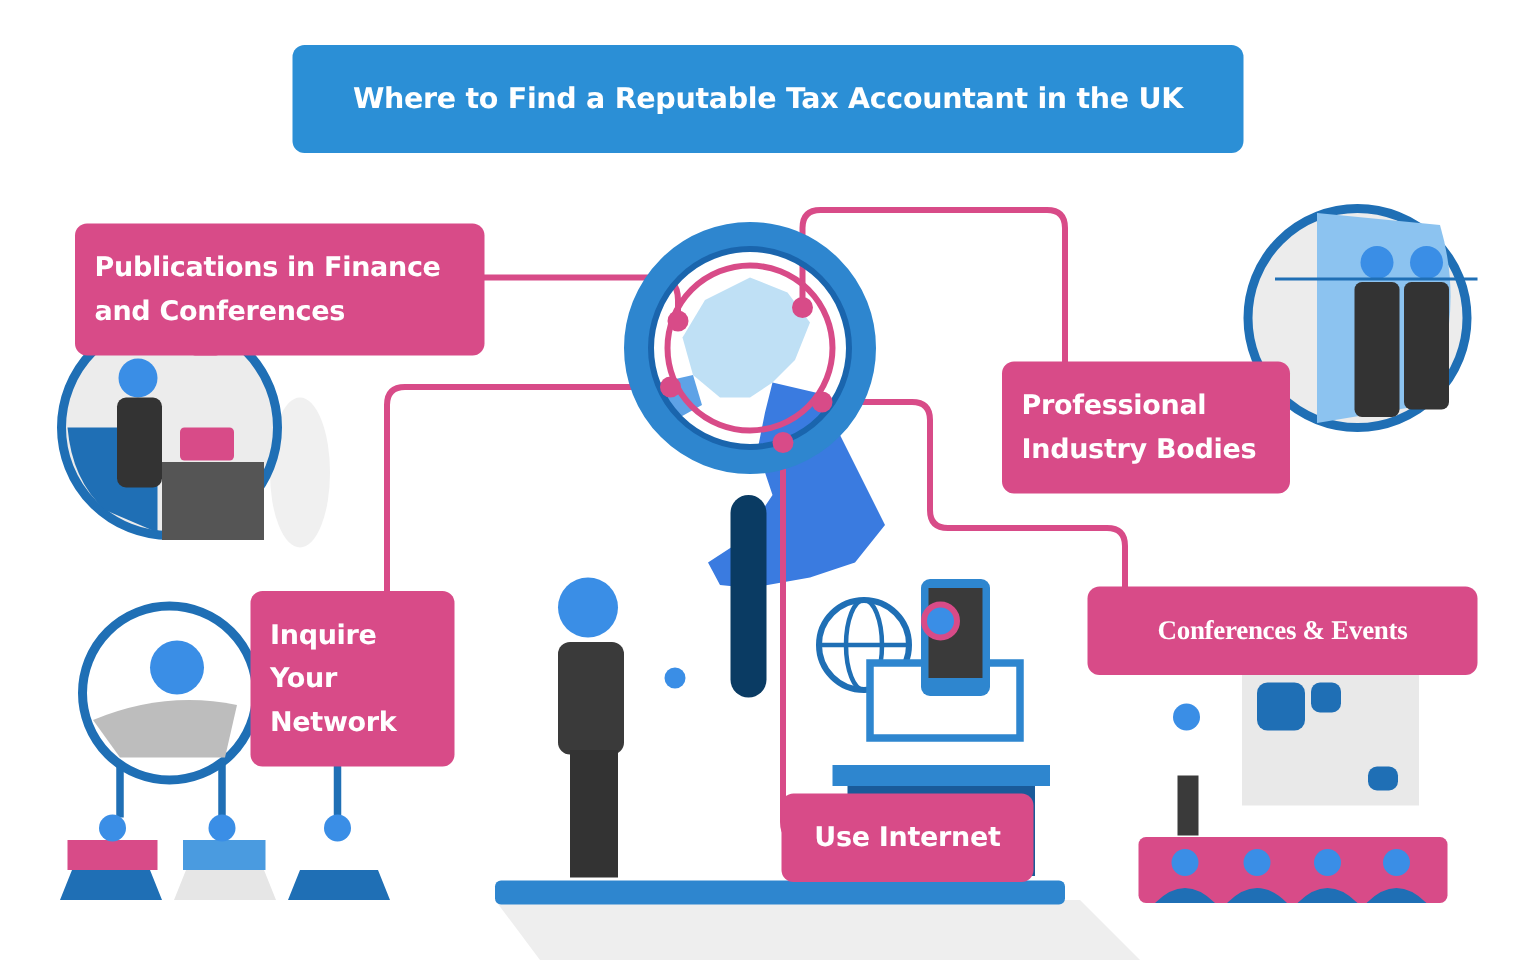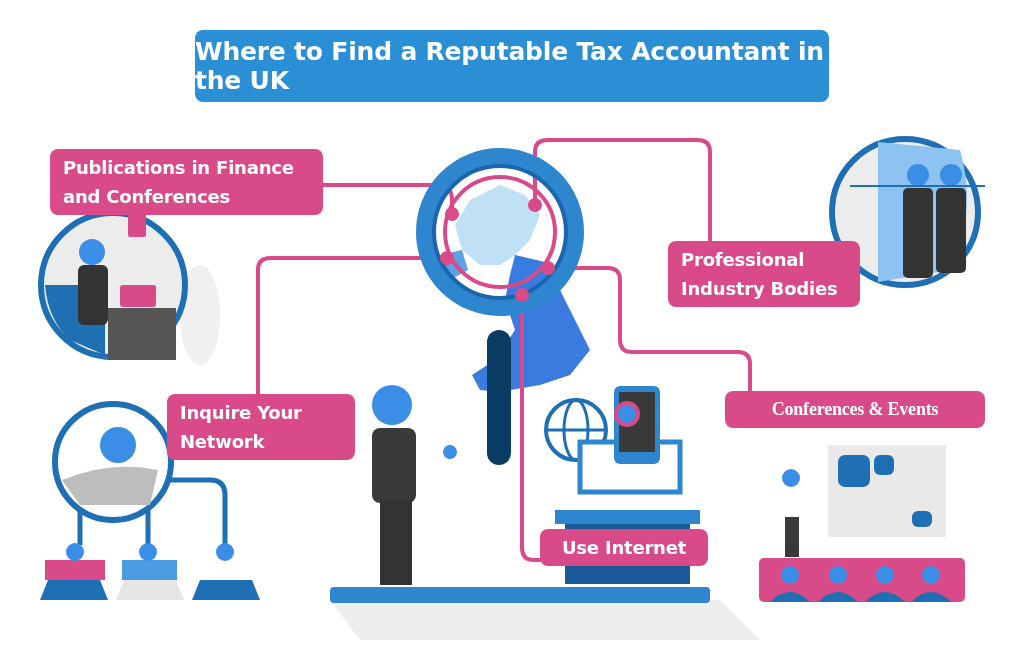"Where to Find a Reputable" .title-bar { font-size: 25px -> 19px }
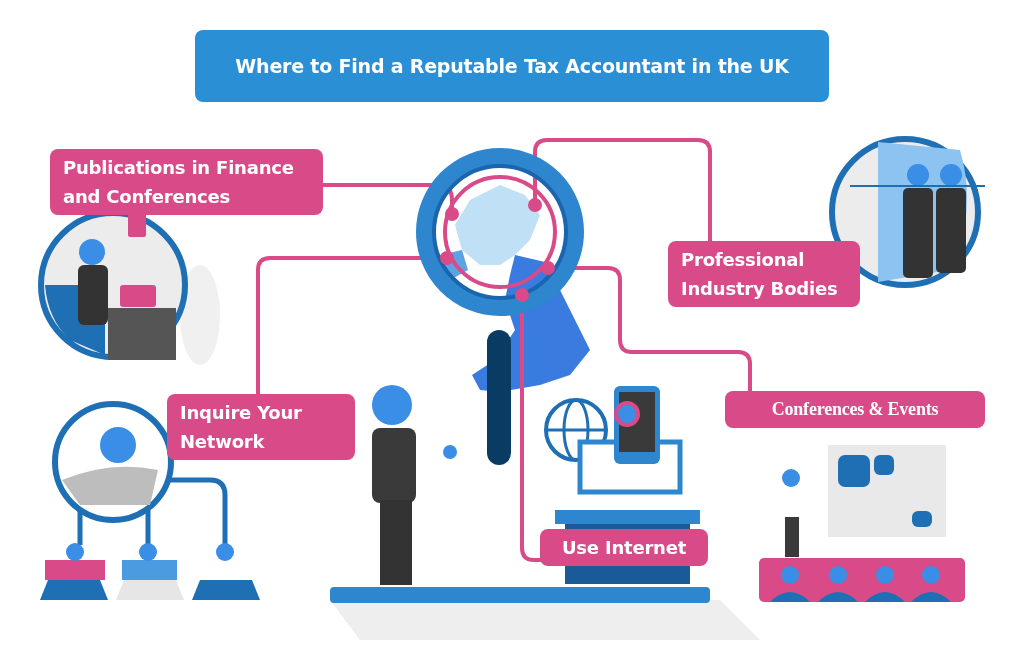"Publications in Finance" .label { padding: 4px 13px -> 15px 13px }
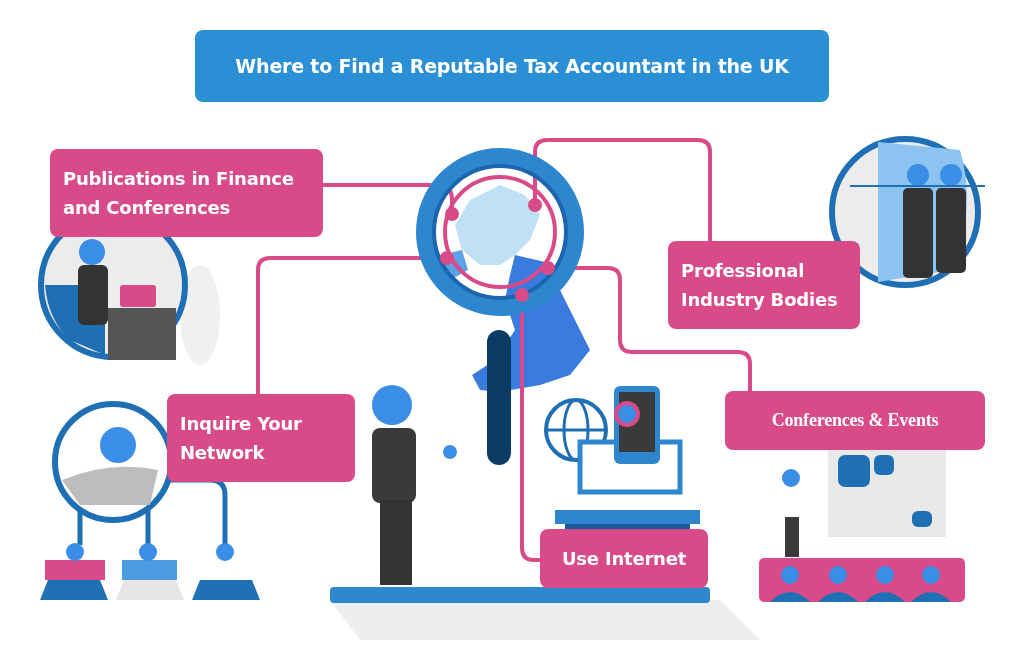"Inquire Your" div.label { width: 188px -> 136px }
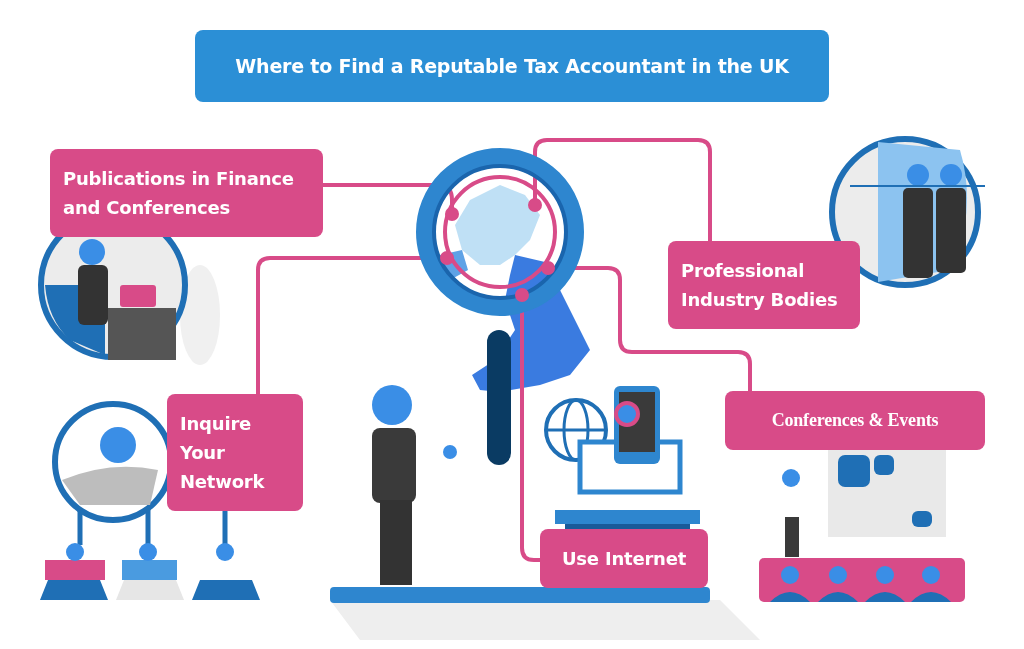"Use Internet" div.label { left: 540px -> 521px }
